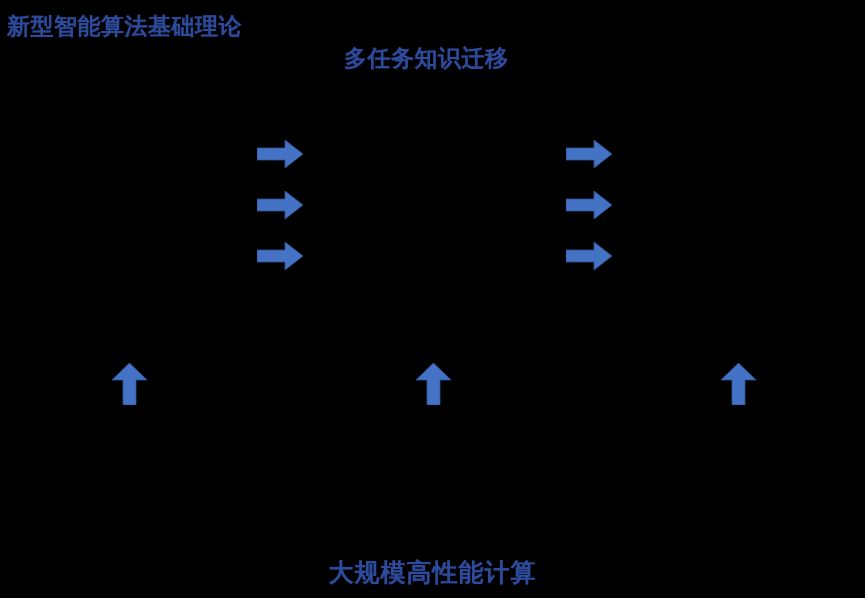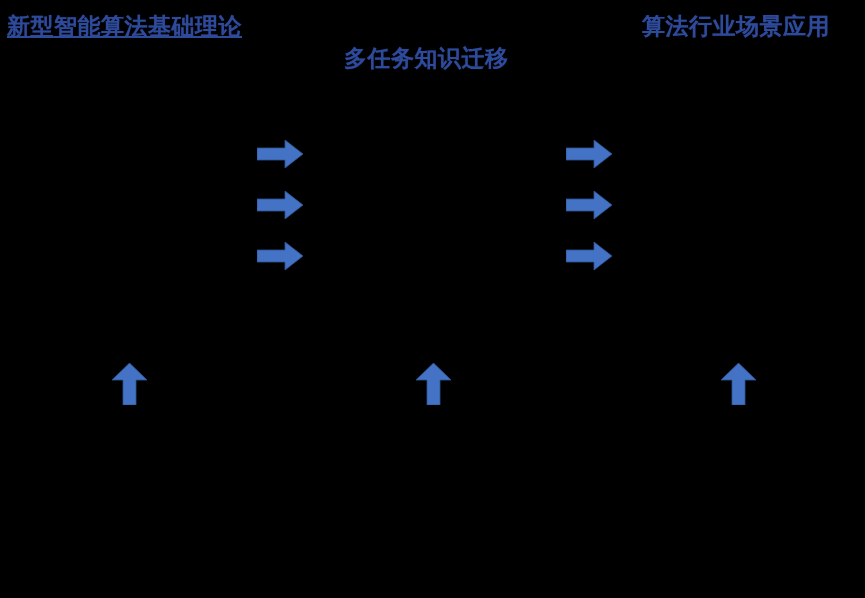"新型智能算法基础理论" #pillar-title-0 { text-decoration: underline -> none }
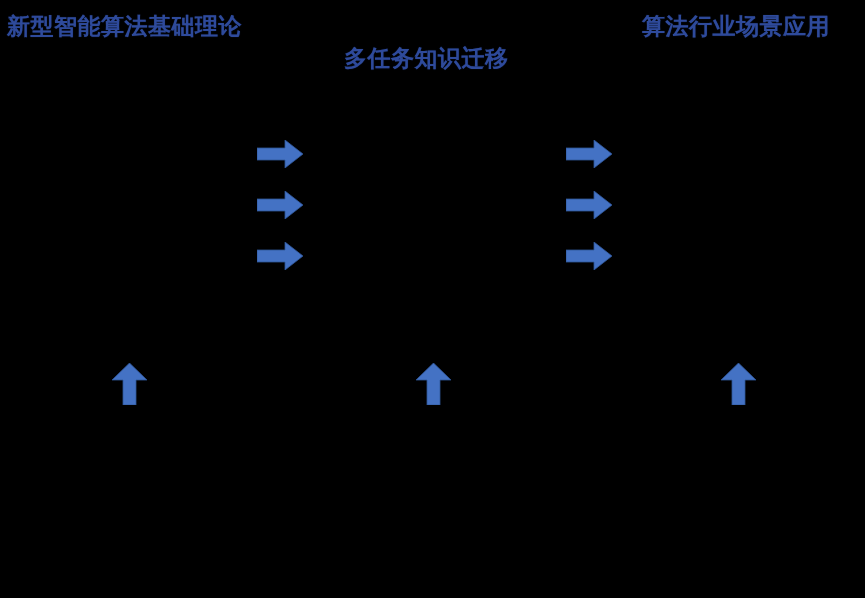"算法行业场景应用" div.pillar-title { html: <div>算法行业场景应用</div> -> none }
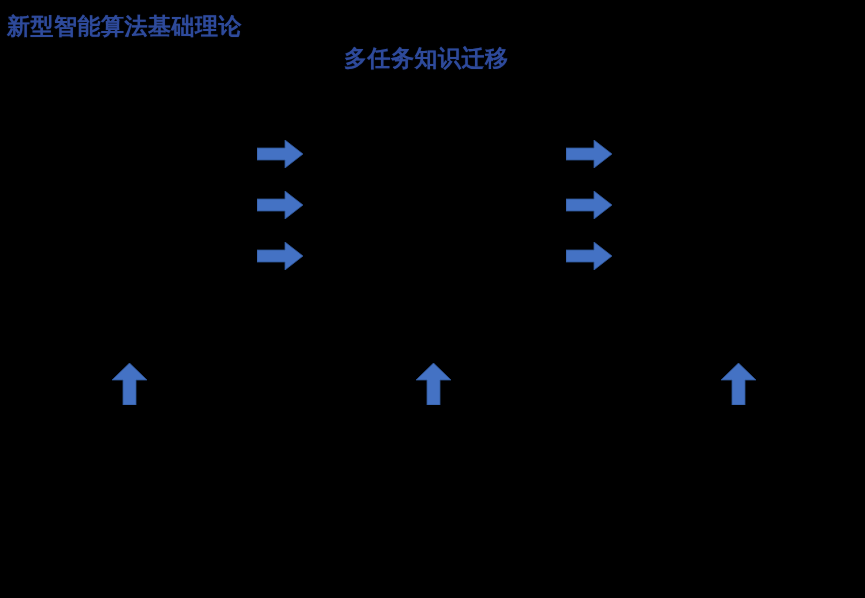"大规模高性能计算" div.base-title { html: none -> <div>大规模高性能计算</div> }
